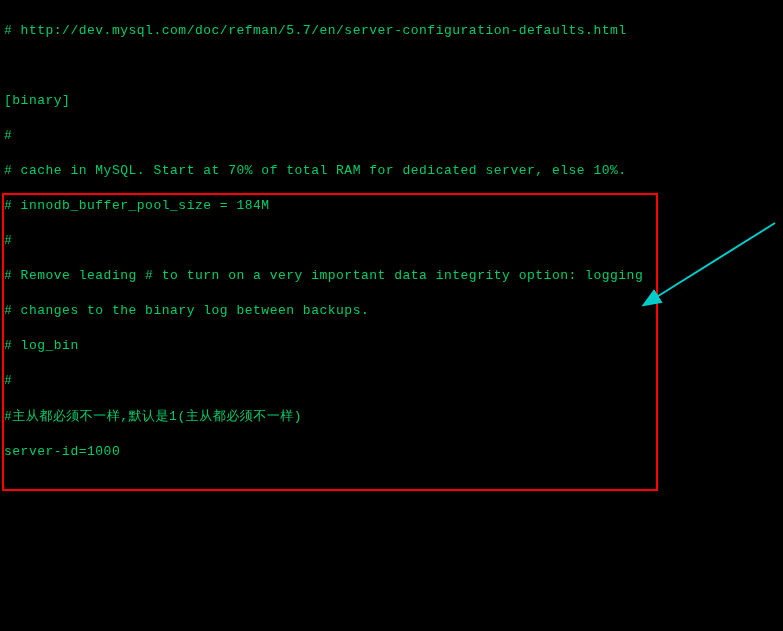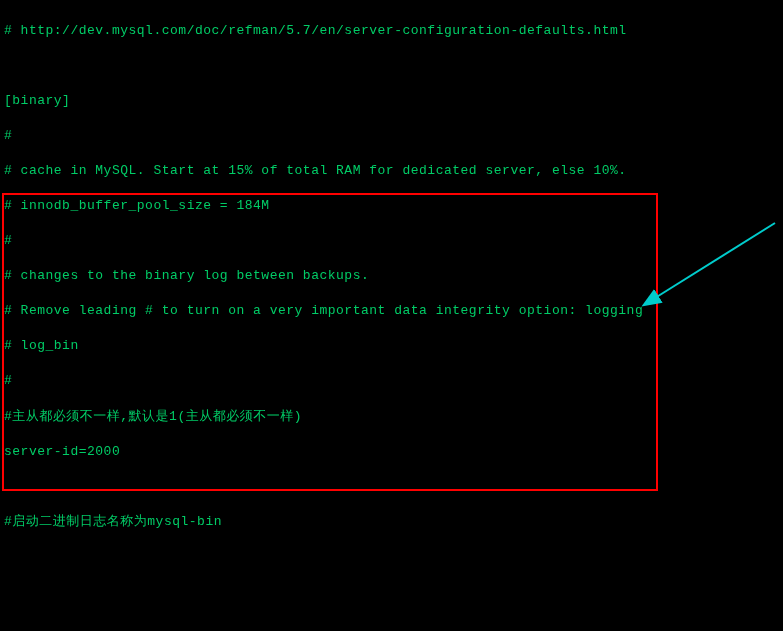"# cache in MySQL. Start" span.line { text: 15% -> 70% }
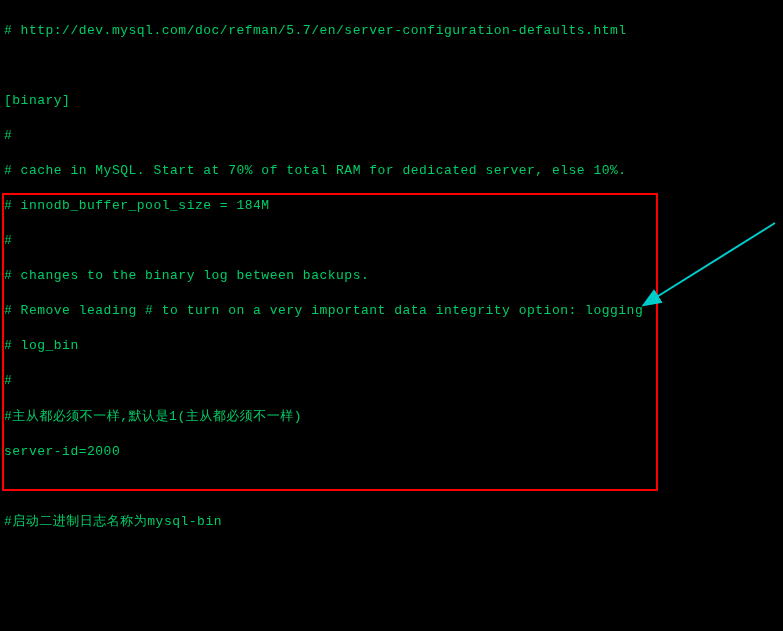"# changes to the binary" span.line { order: before "# Remove leading # to" -> after "# Remove leading # to" }
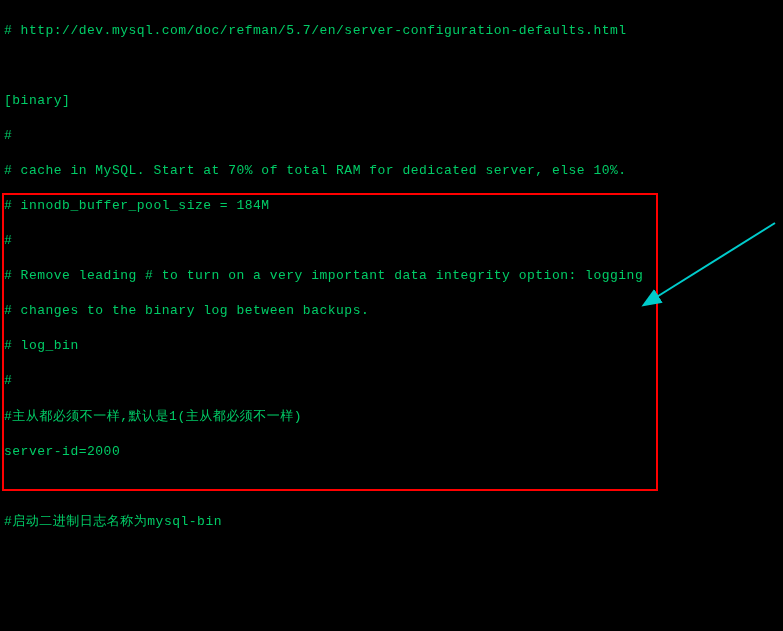"server-id=2000" span.line { text: 2000 -> 1000 }
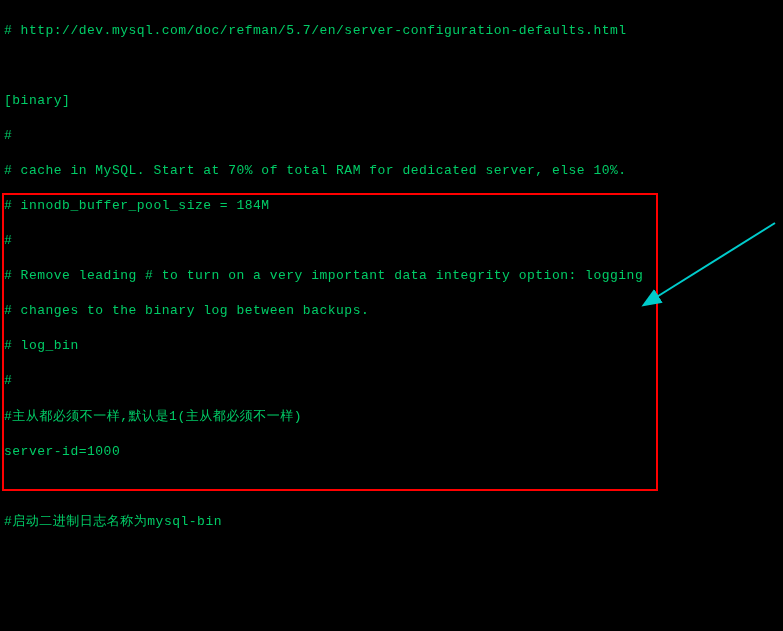"#启动二进制日志名称为mysql-bin" span.line { html: <span>#启动二进制日志名称为mysql-bin</span> -> none }
